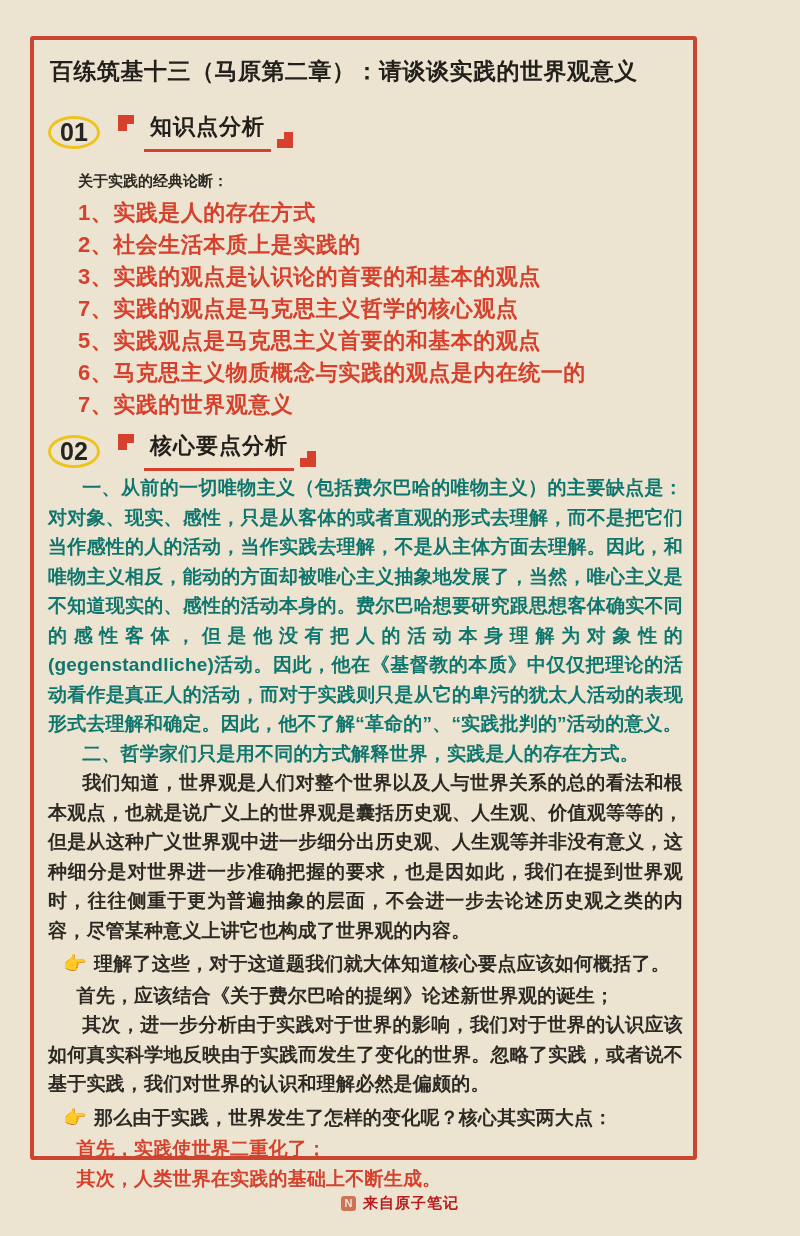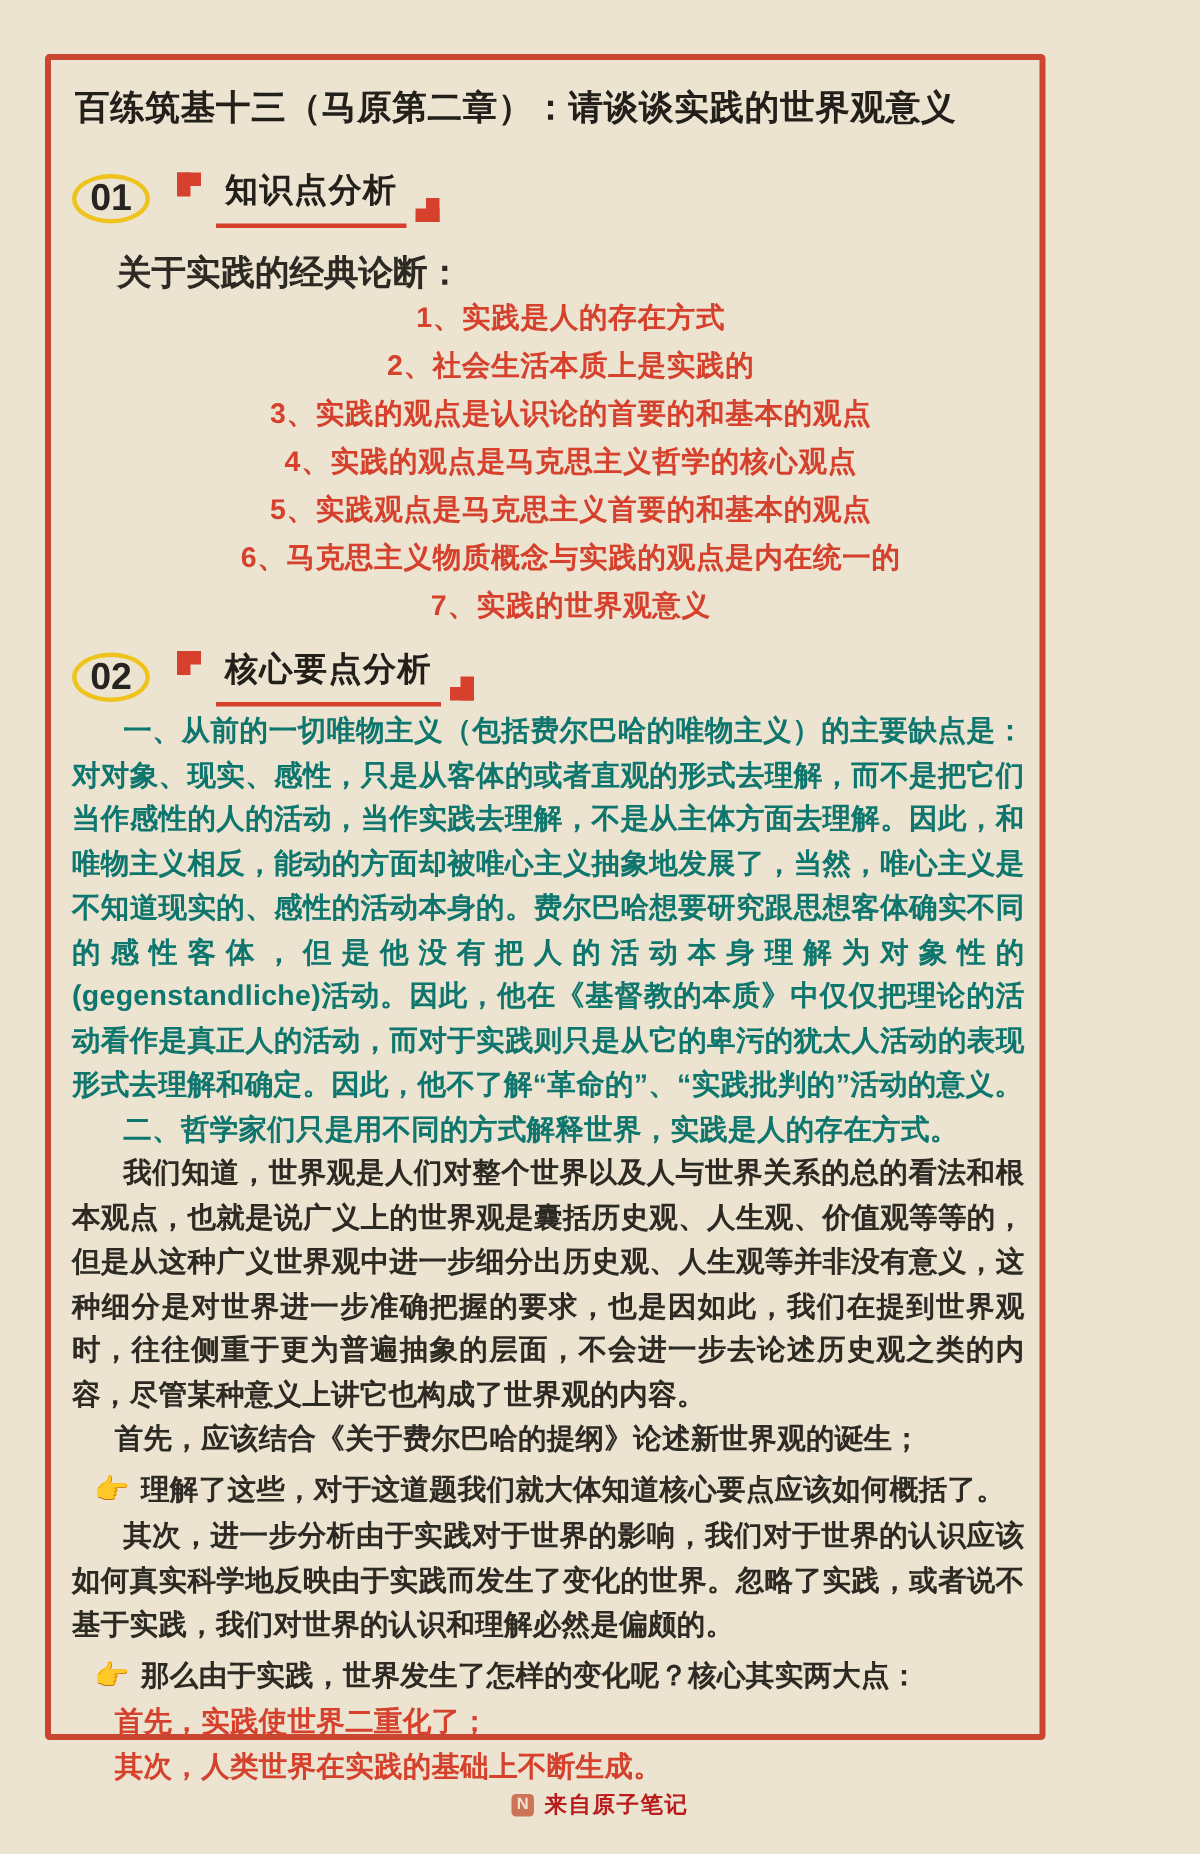"关于实践的经典论断：" .kp-intro { font-size: 23px -> 15px }
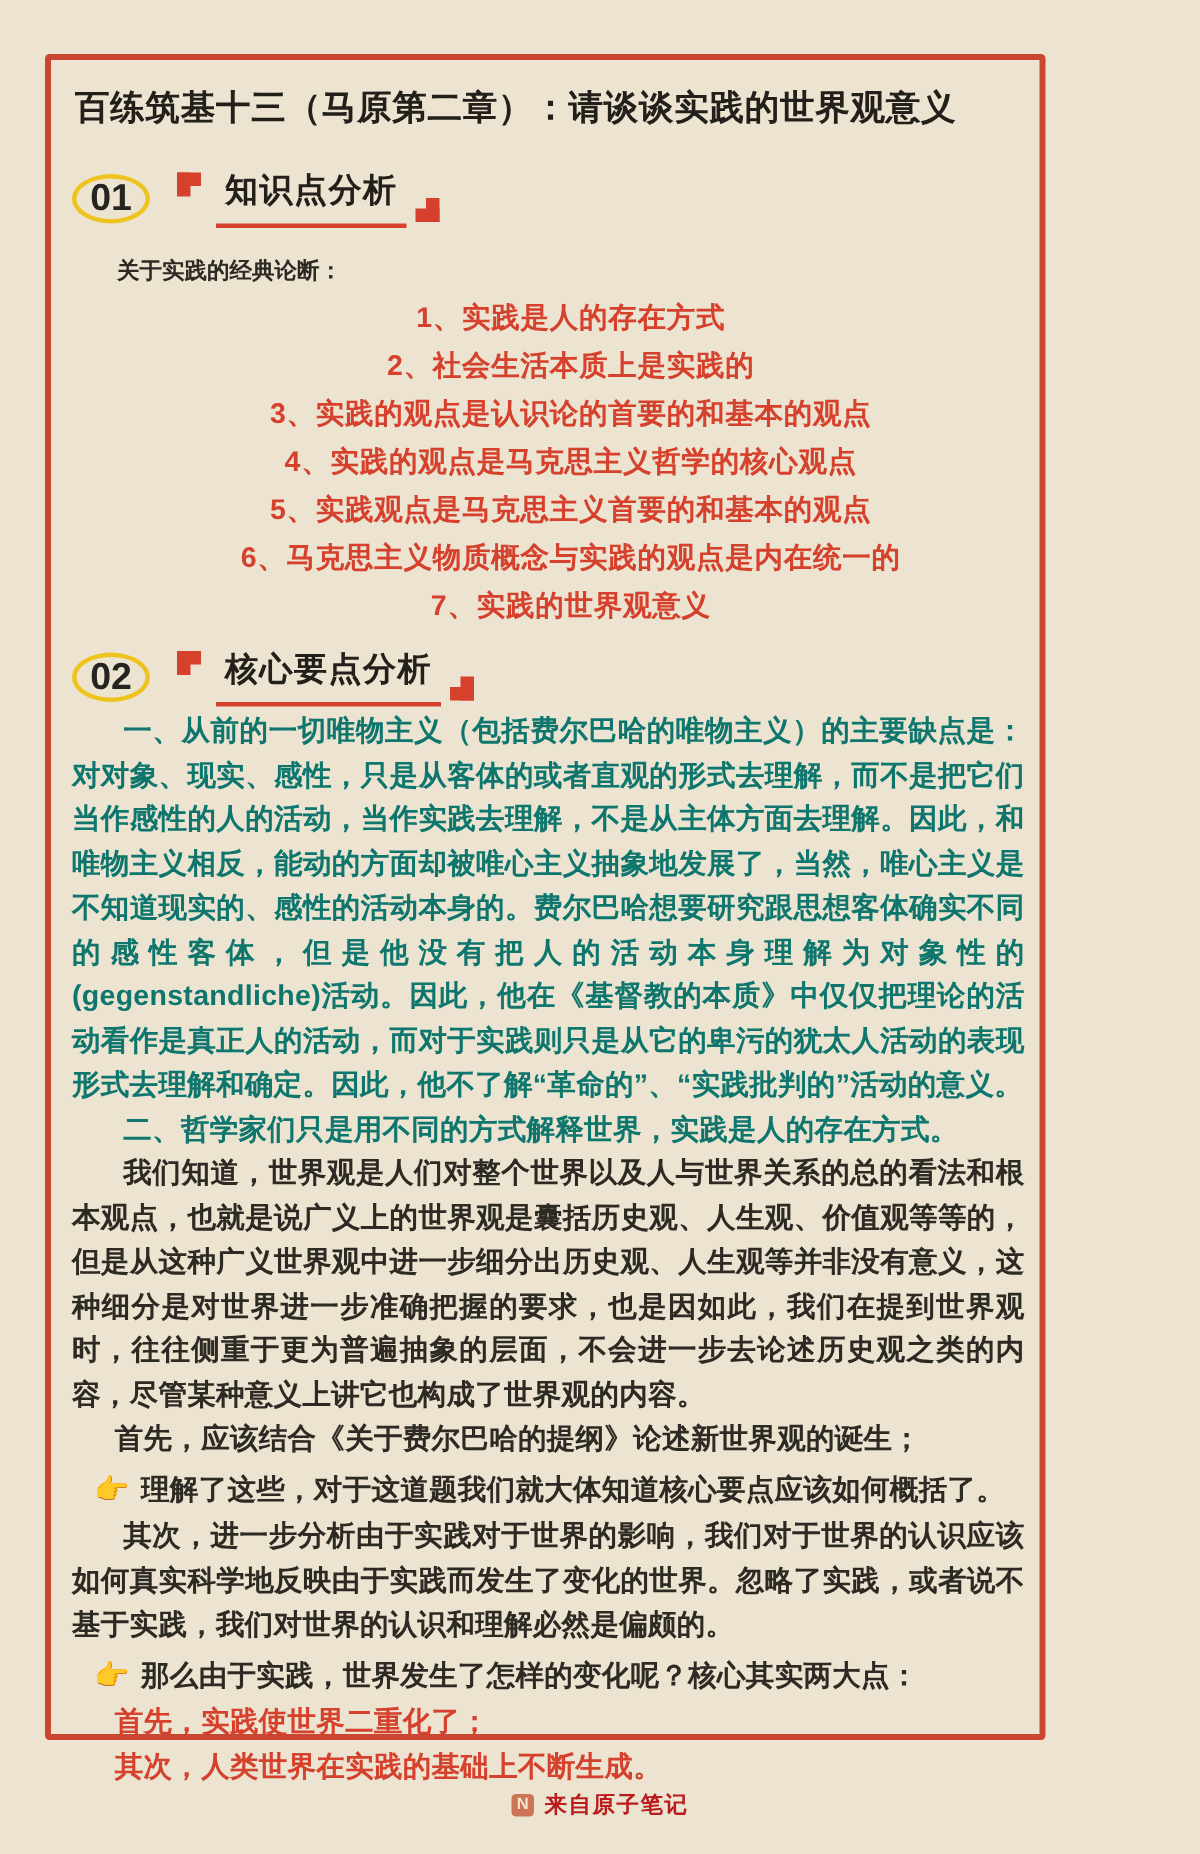"1、实践是人的存在方式" .kp-item { font-size: 19px -> 22px; text-align: center -> none }
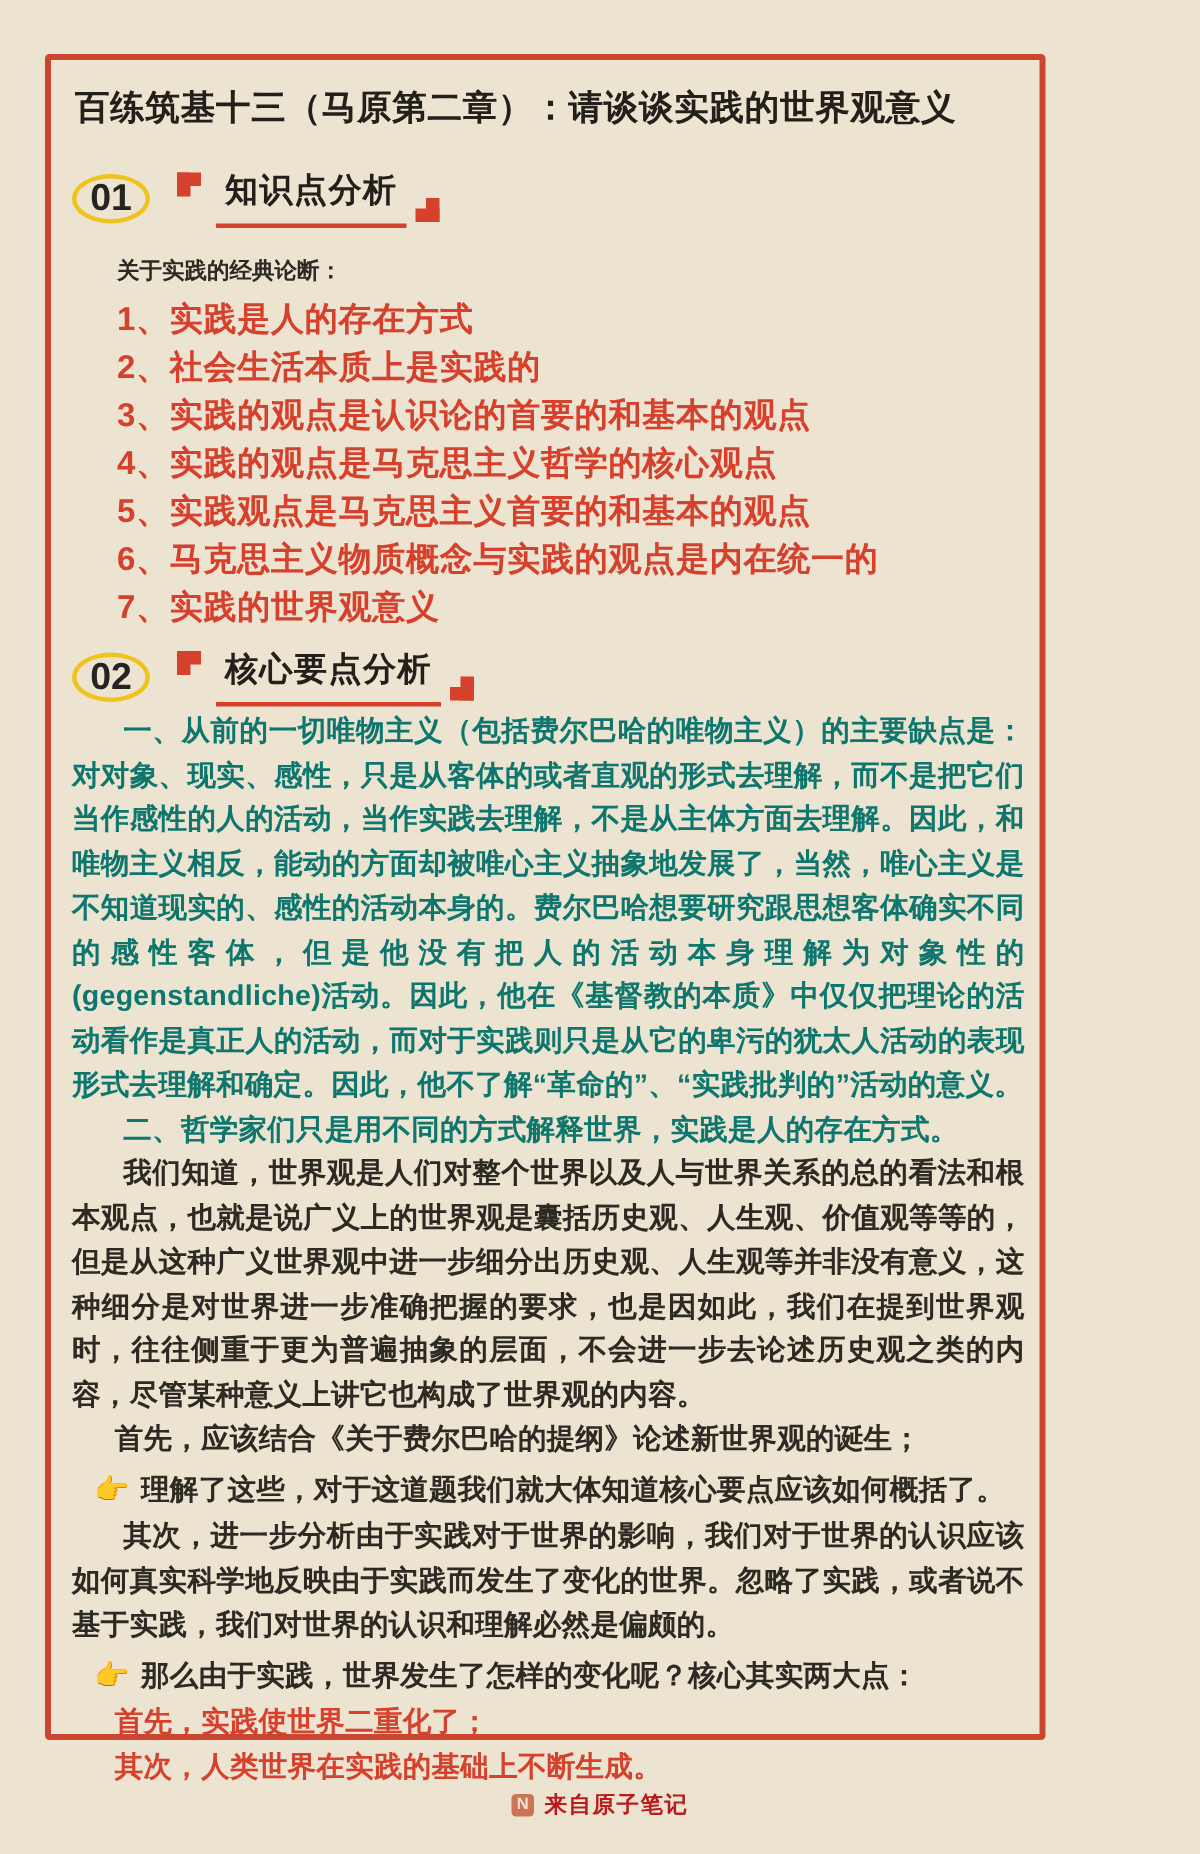"4、实践的观点是马克思主义哲学的核心观点" p.kp-item { text: 4 -> 7 }
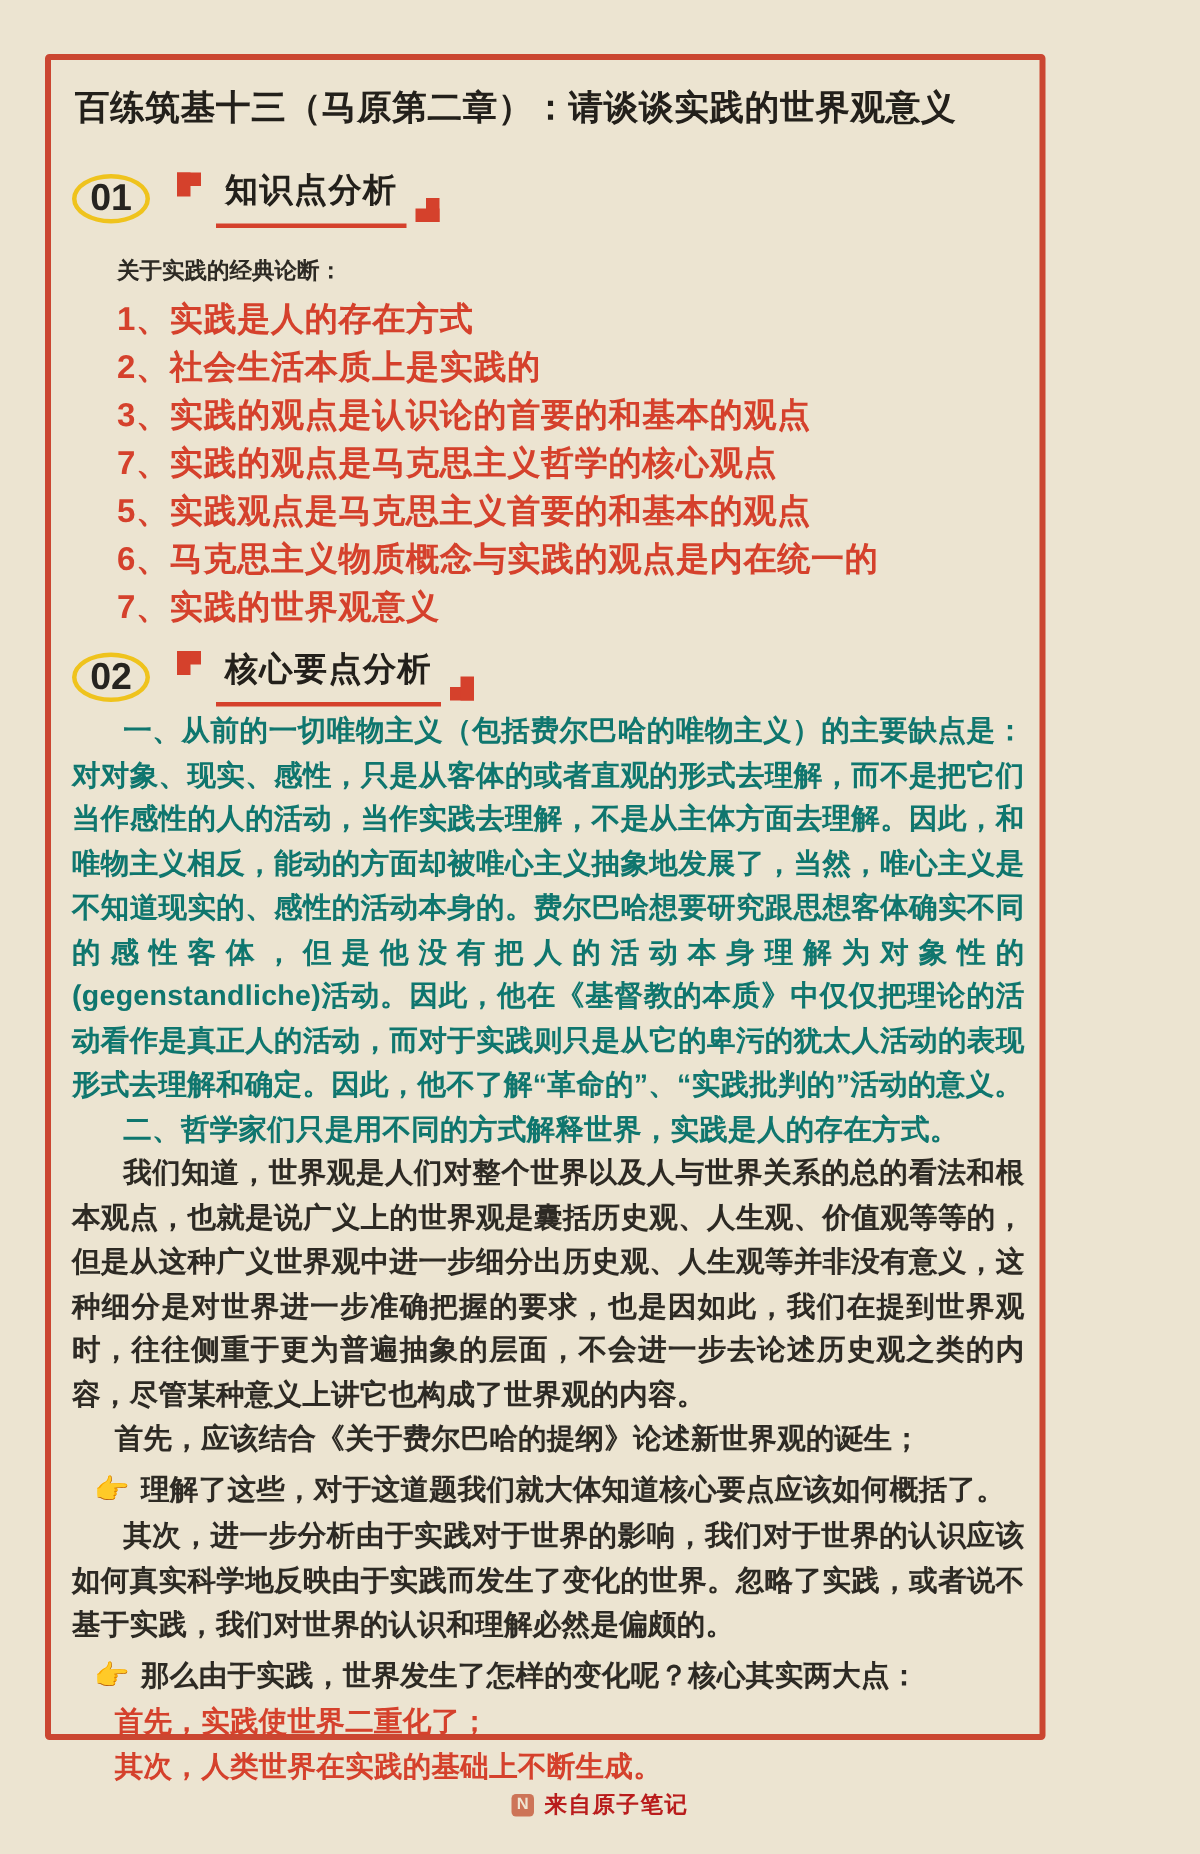"首先，应该结合《关于费尔巴哈的提纲》论述新世界观的诞生；" p.para { order: before "👉 理解了这些，对于这道题我们就大体知道核心要点应该如何概括了。" -> after "👉 理解了这些，对于这道题我们就大体知道核心要点应该如何概括了。" }
